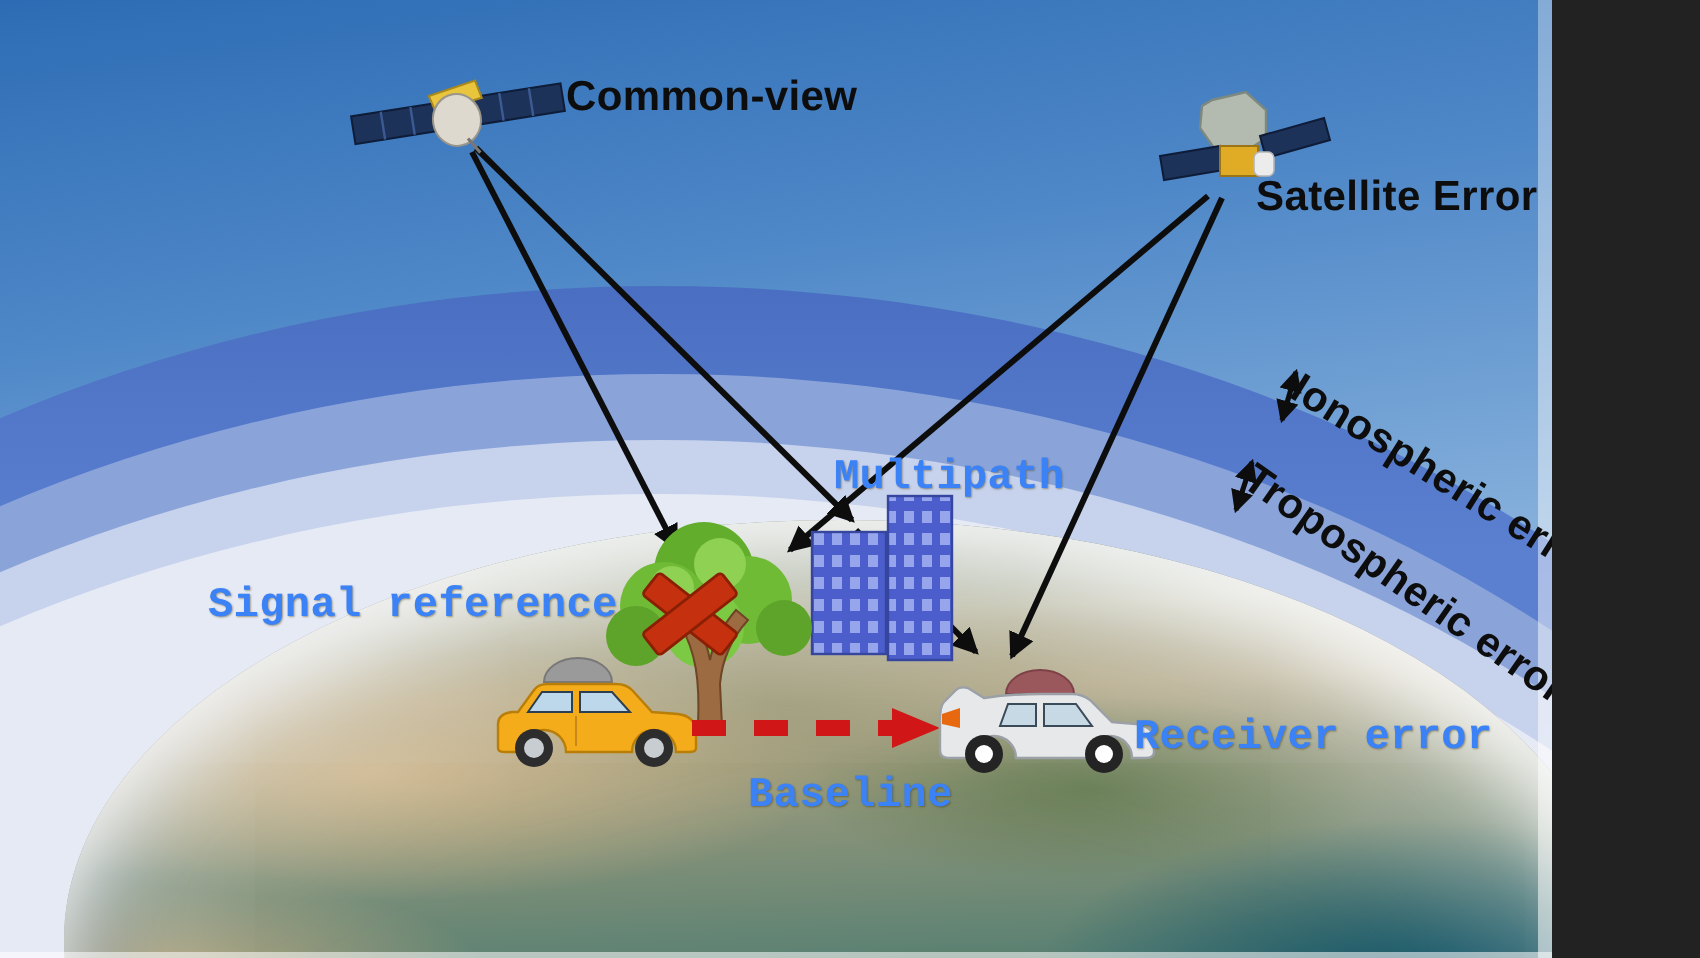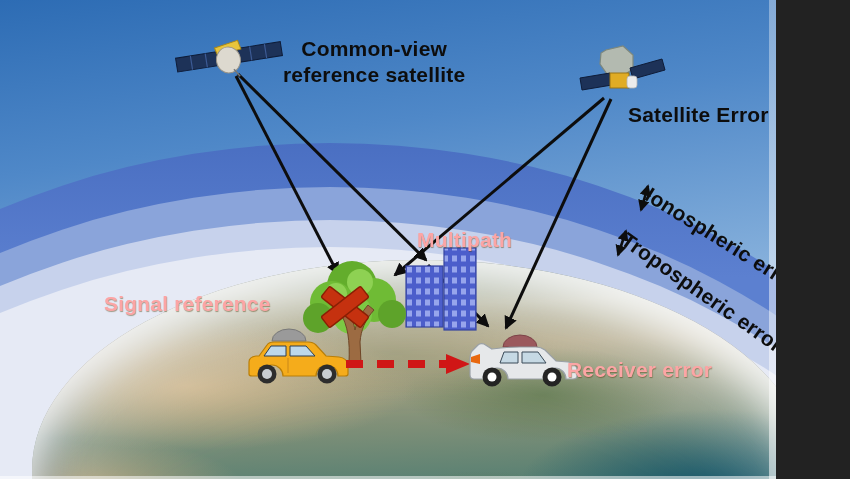"reference satellite" div { html: <div>reference satellite</div> -> none }
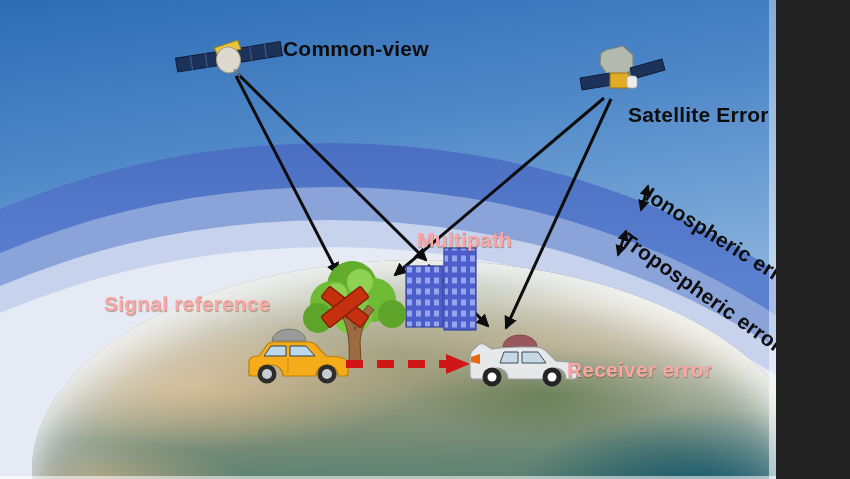"Satellite Error" div.lbl { top: 102px -> 86px }
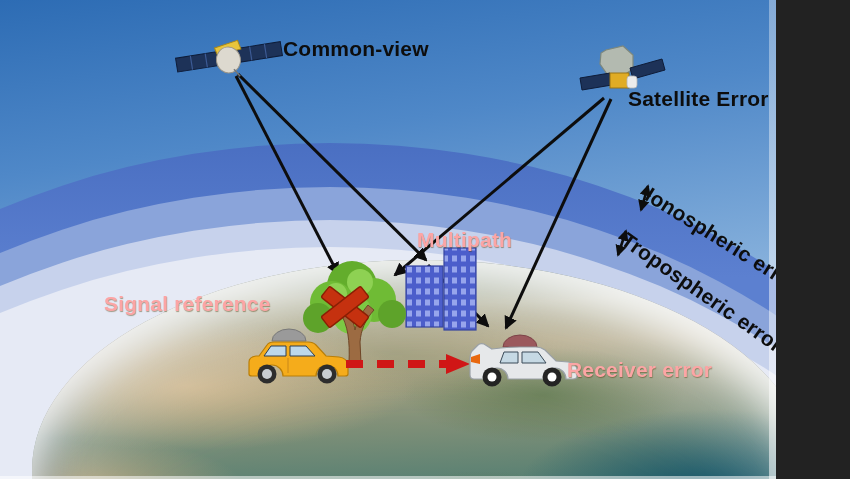"Multipath" .yellow { color: #fca5a5 -> #3b82f6; font-family: none -> Liberation Mono, monospace }
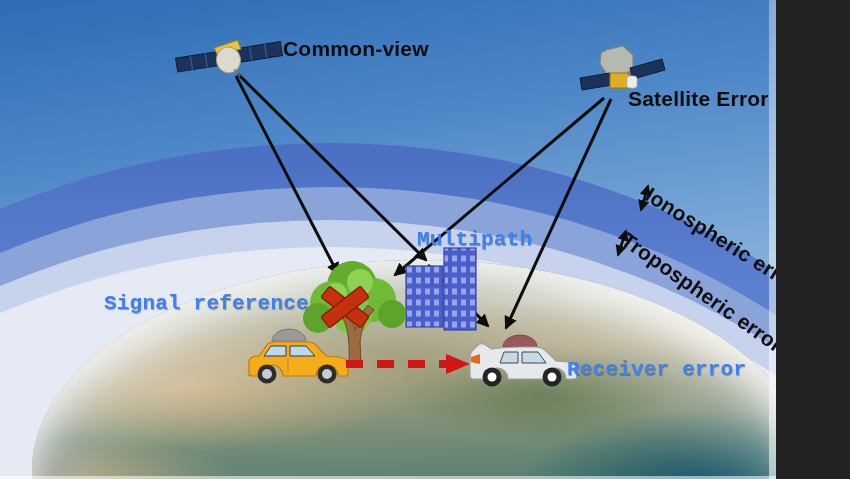"Baseline" div.lbl { html: none -> <div>Baseline</div> }
